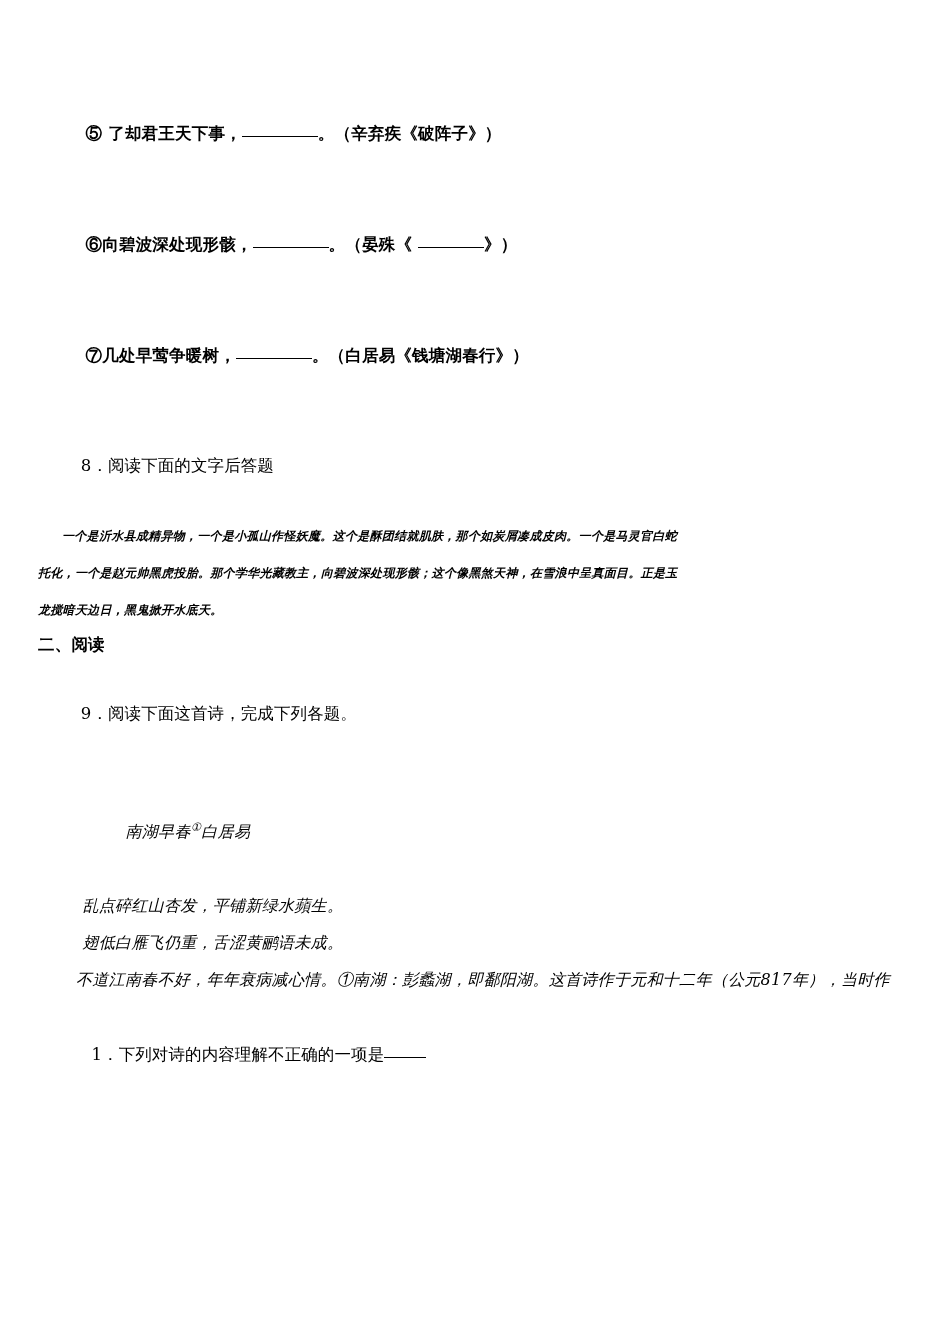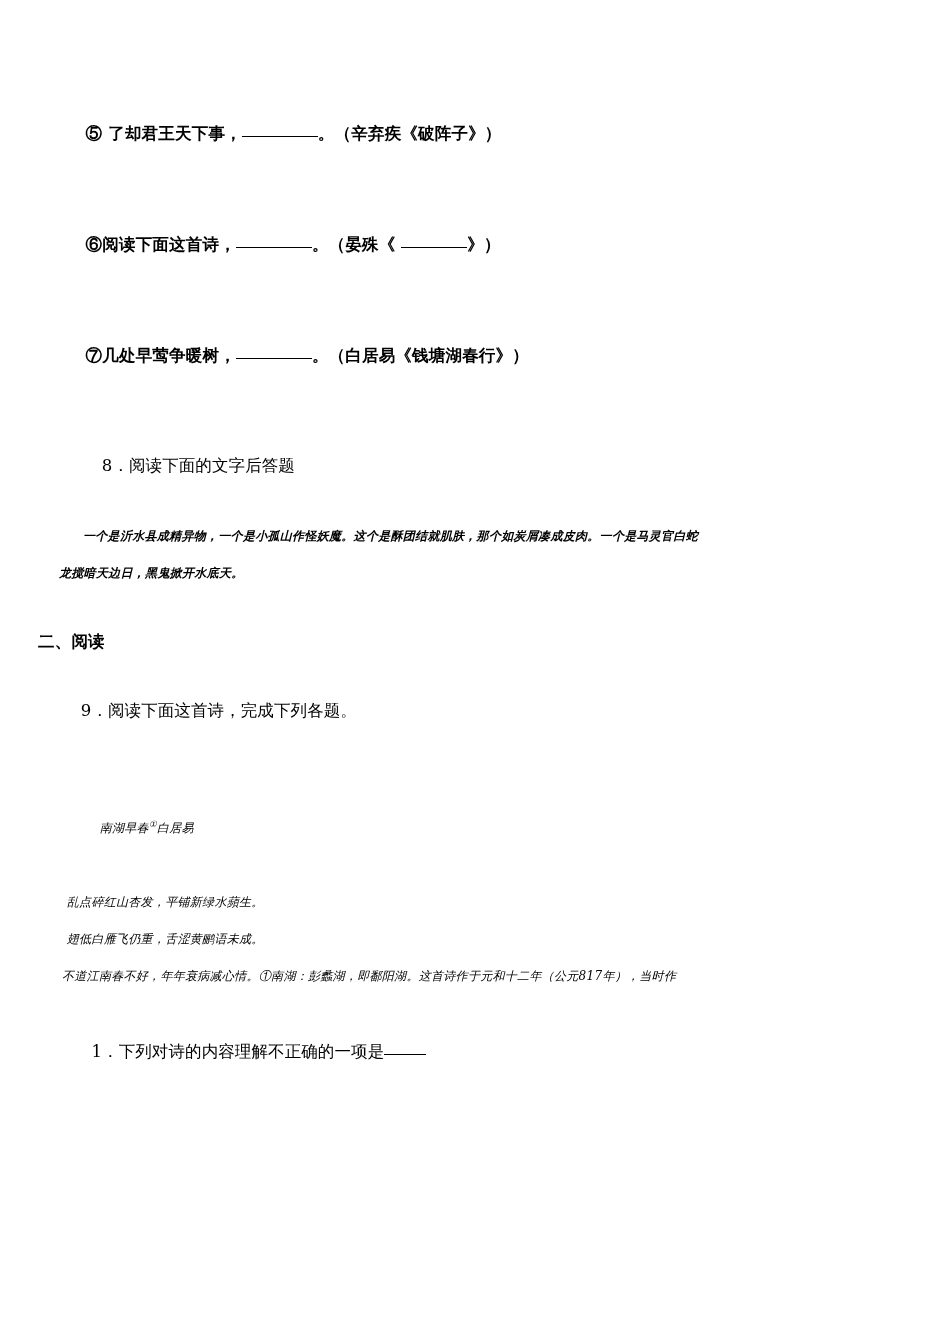"阅读下面这首诗，" span { text: 阅读下面这首诗 -> 向碧波深处现形骸 }
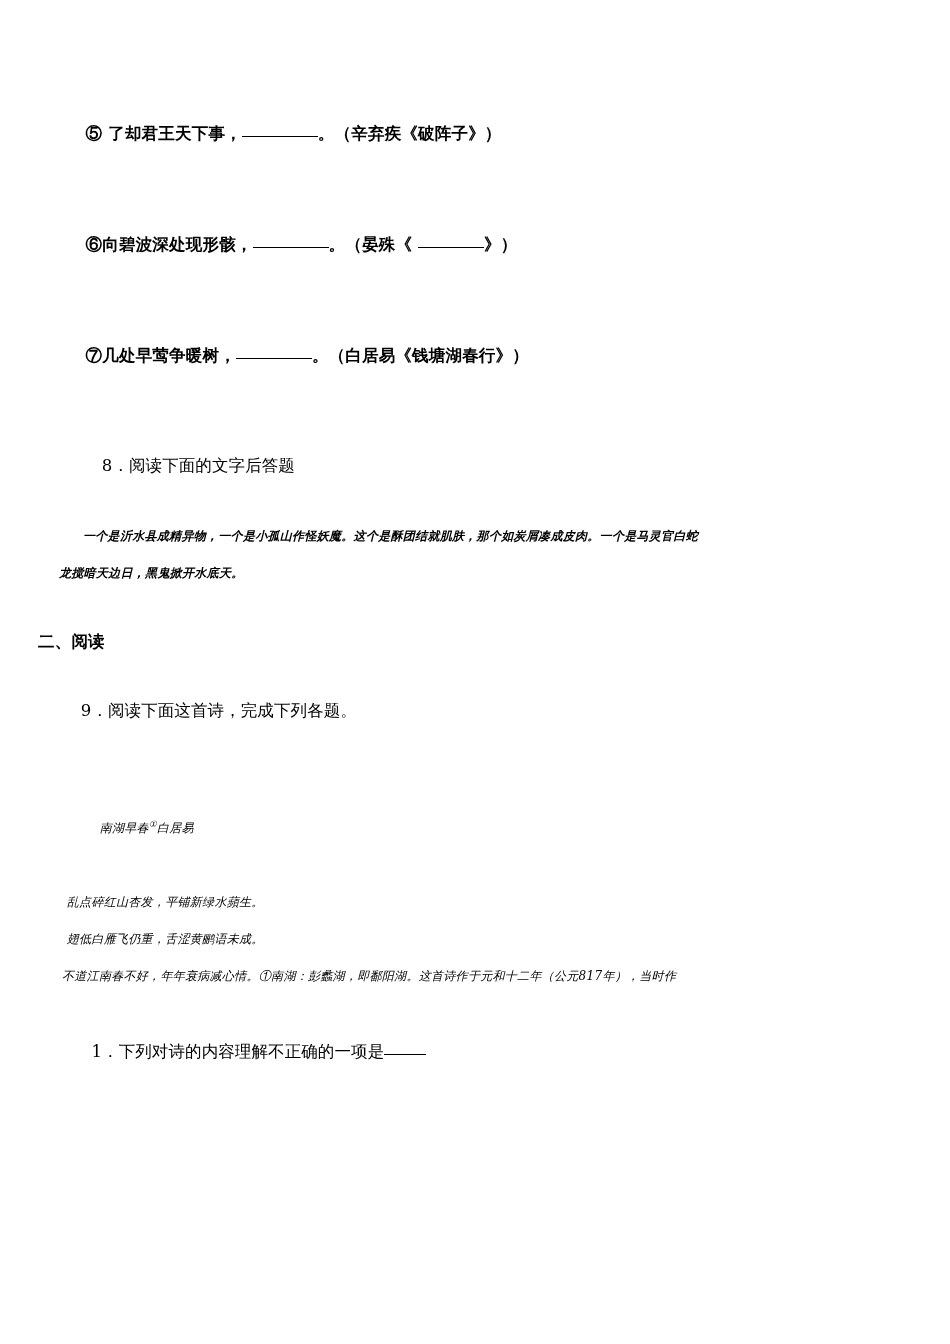"8．阅读下面的文字后答题" div { margin-left: 21px -> none }
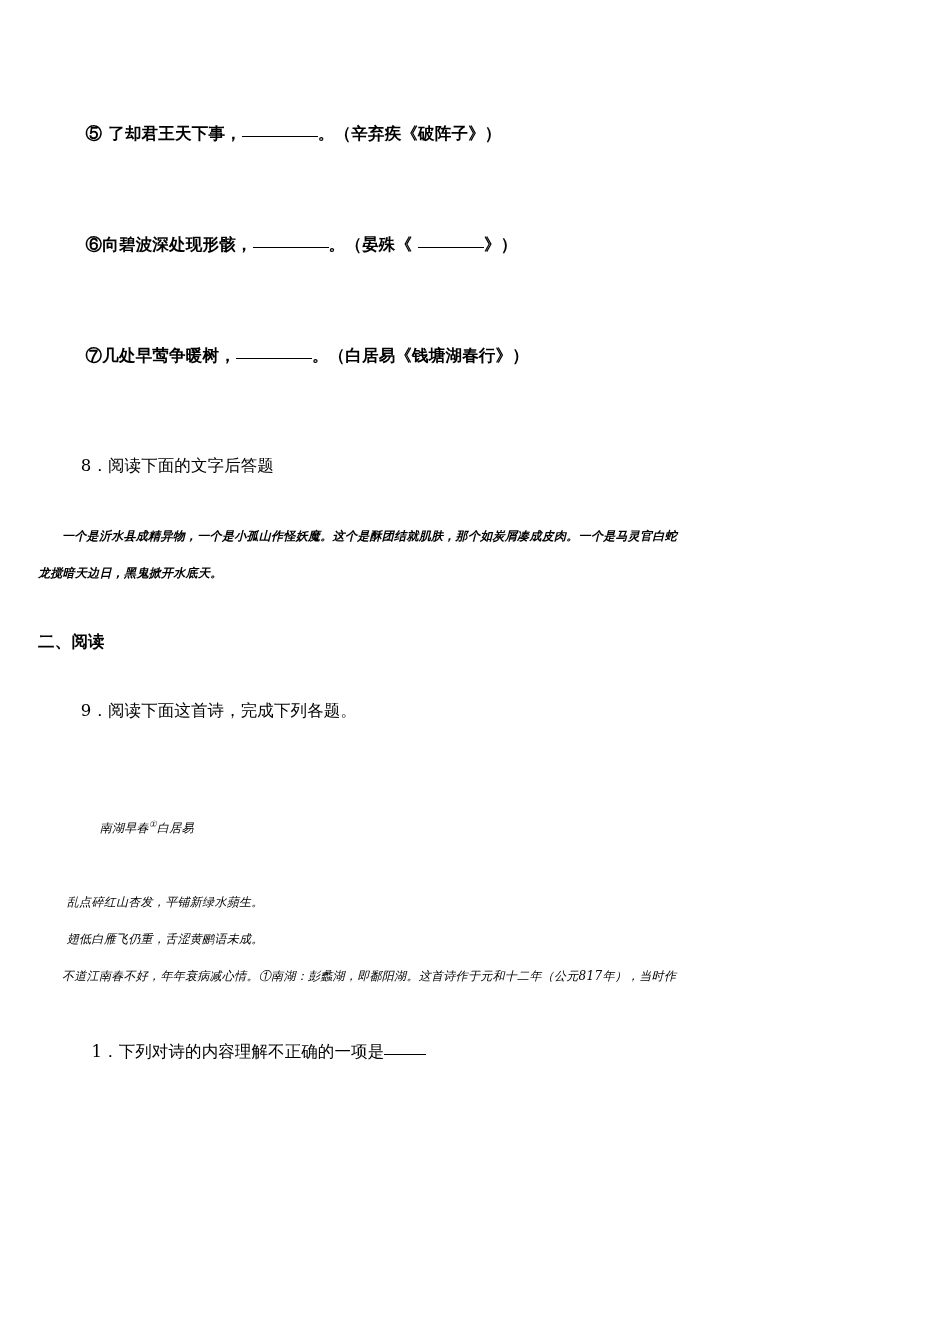"托化，一个是赵元帅黑虎投胎。那个学华光藏教主，向碧波深处现形骸；这个像黑煞天神，" div.line { html: none -> <div>托化，一个是赵元帅黑虎投胎。那个学华光藏教主，向碧波深处现形骸；这个像黑煞天神，在雪浪中呈真面目。正是玉</div> }
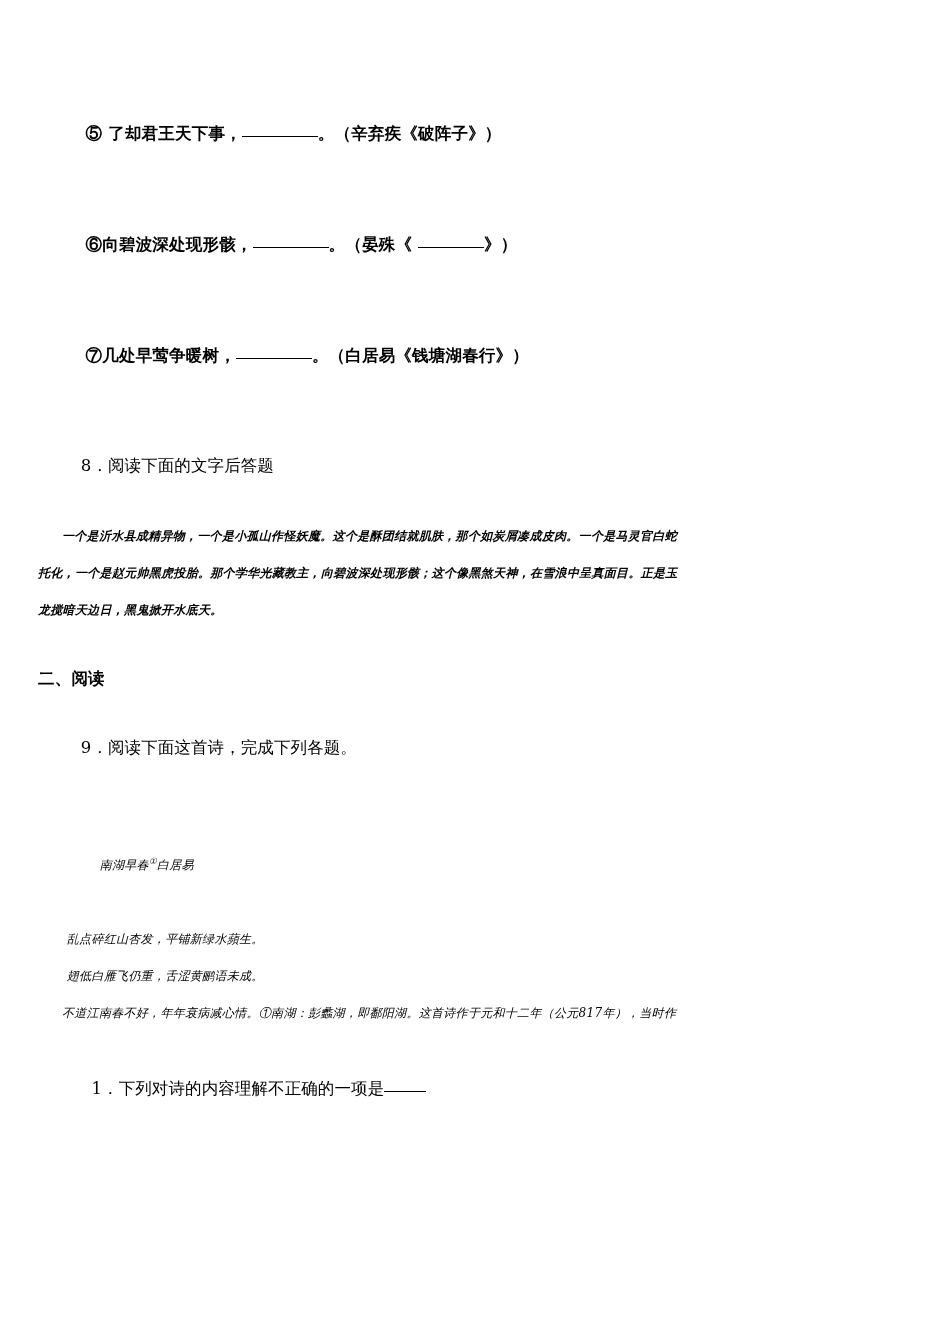"二、阅读" div.line { margin-top: 34px -> none }
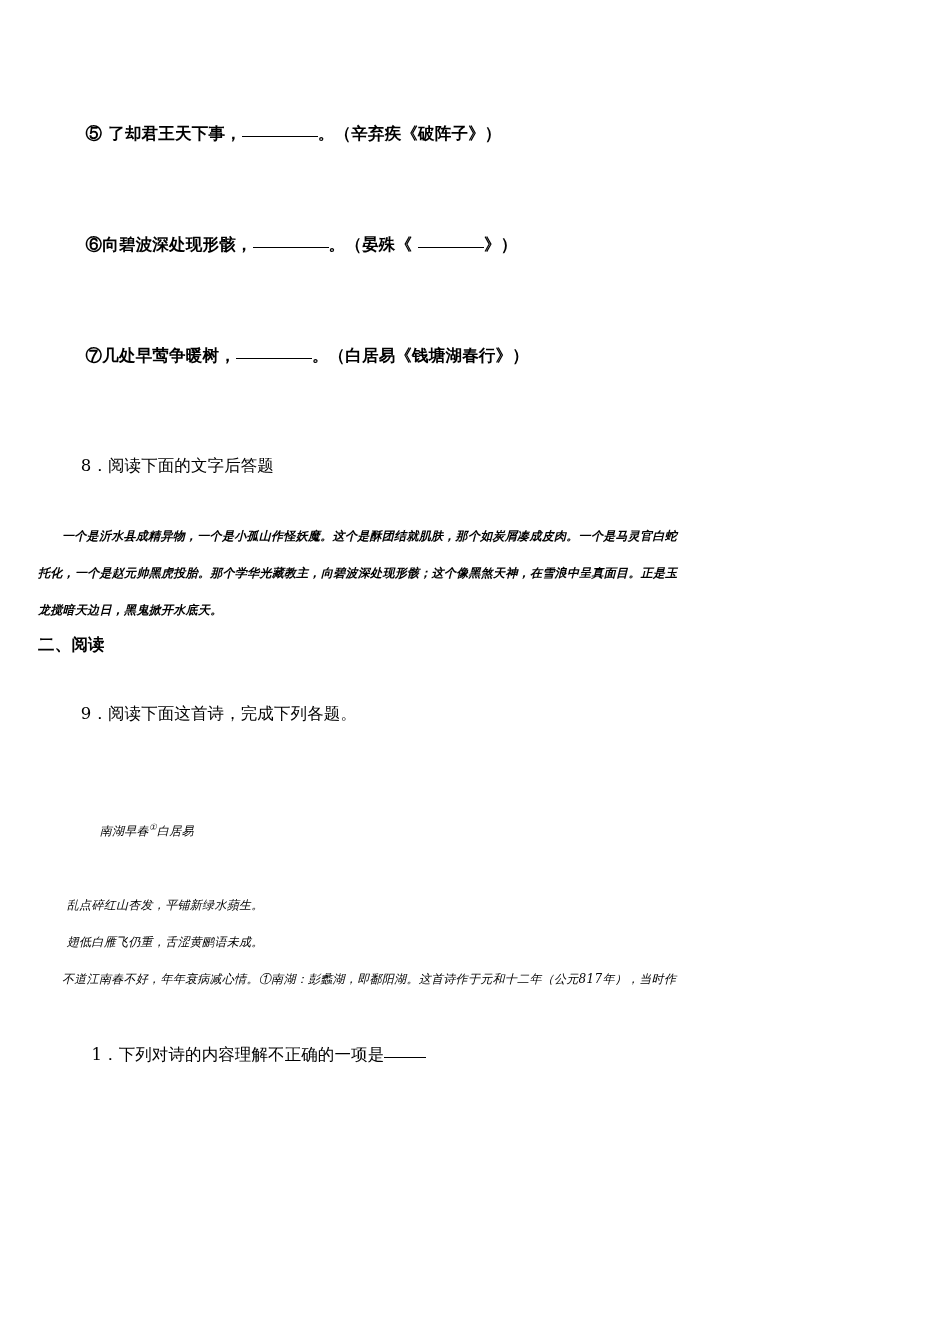"南湖早春①白居易" .kai { font-size: 12px -> 16px; margin-left: none -> 6px }
